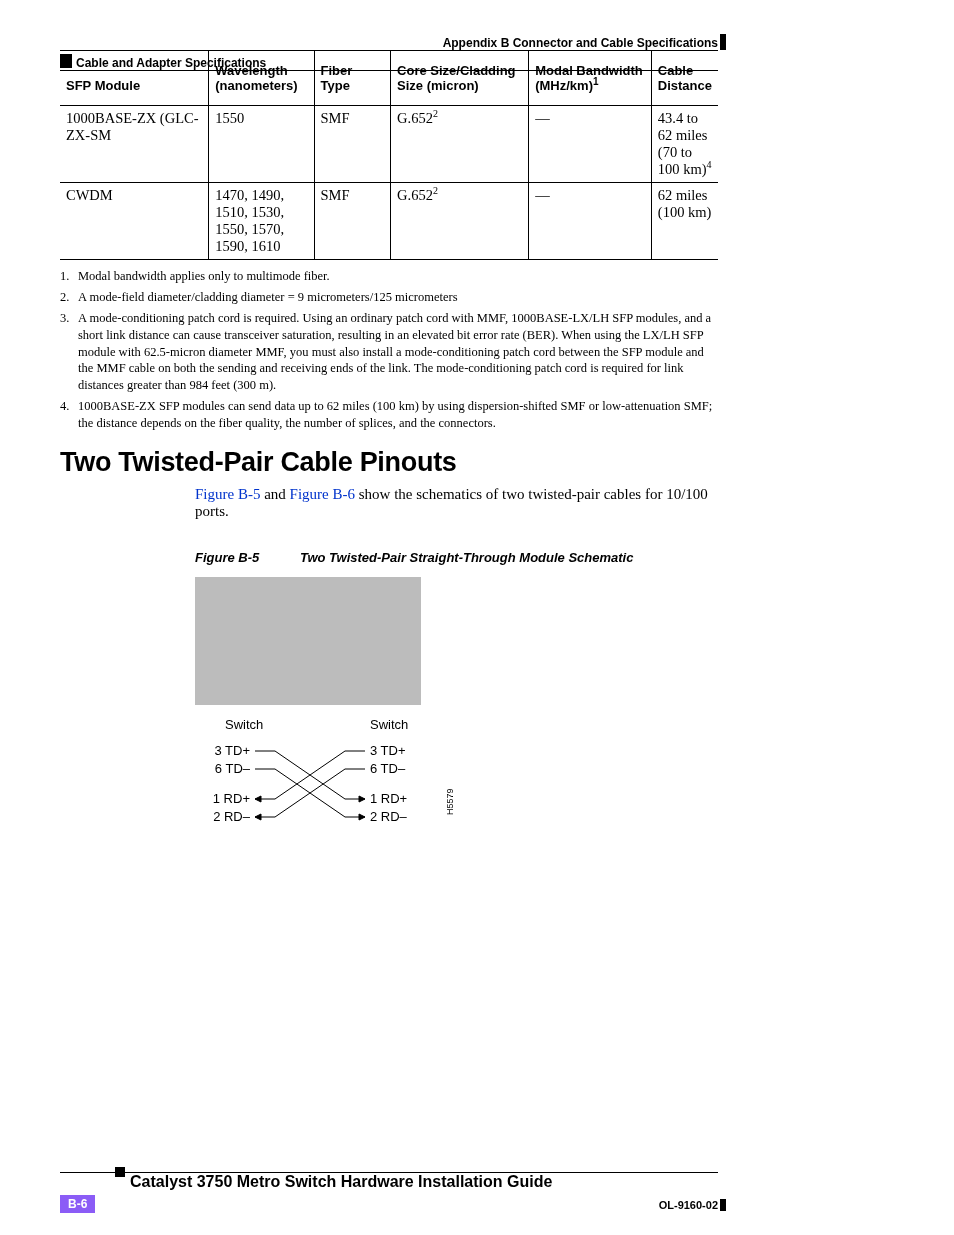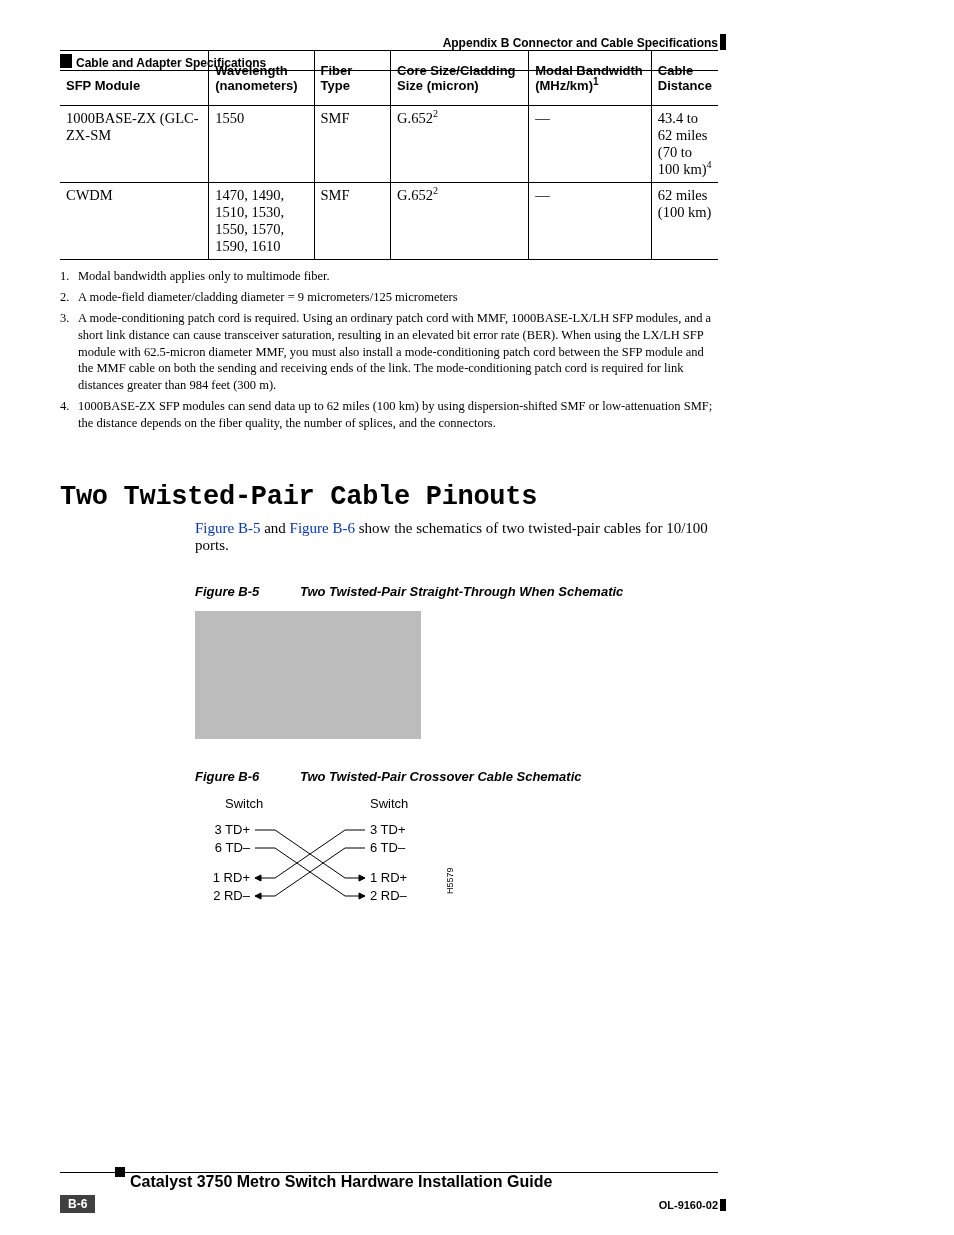"Two Twisted-Pair Cable Pinouts" h2.section { font-family: Liberation Mono, monospace -> Liberation Sans, sans-serif; margin: 50px 0 8px 0 -> 15px 0 8px 0 }
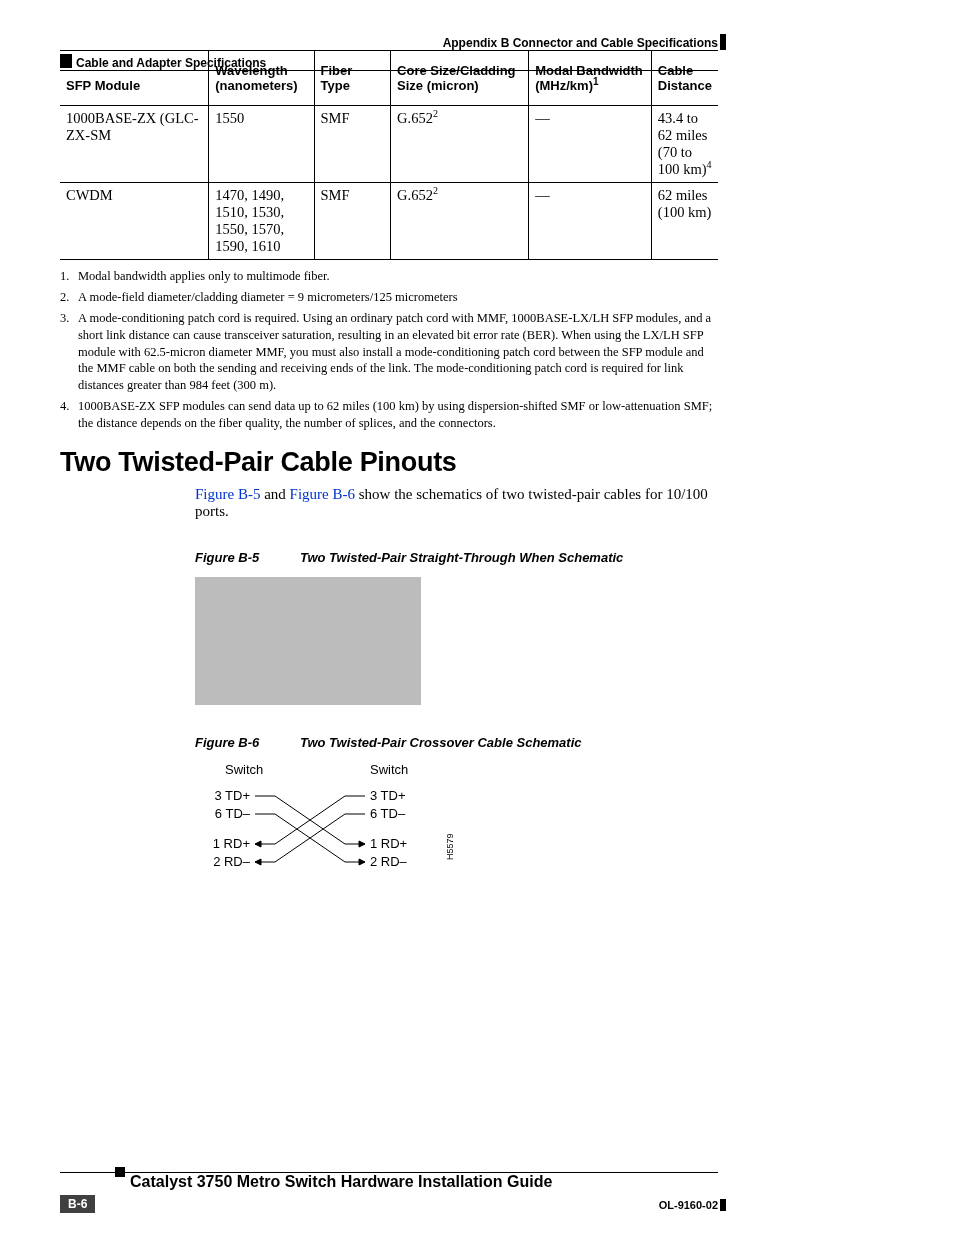"Two Twisted-Pair Straight-Through When" span { text: When -> Module }
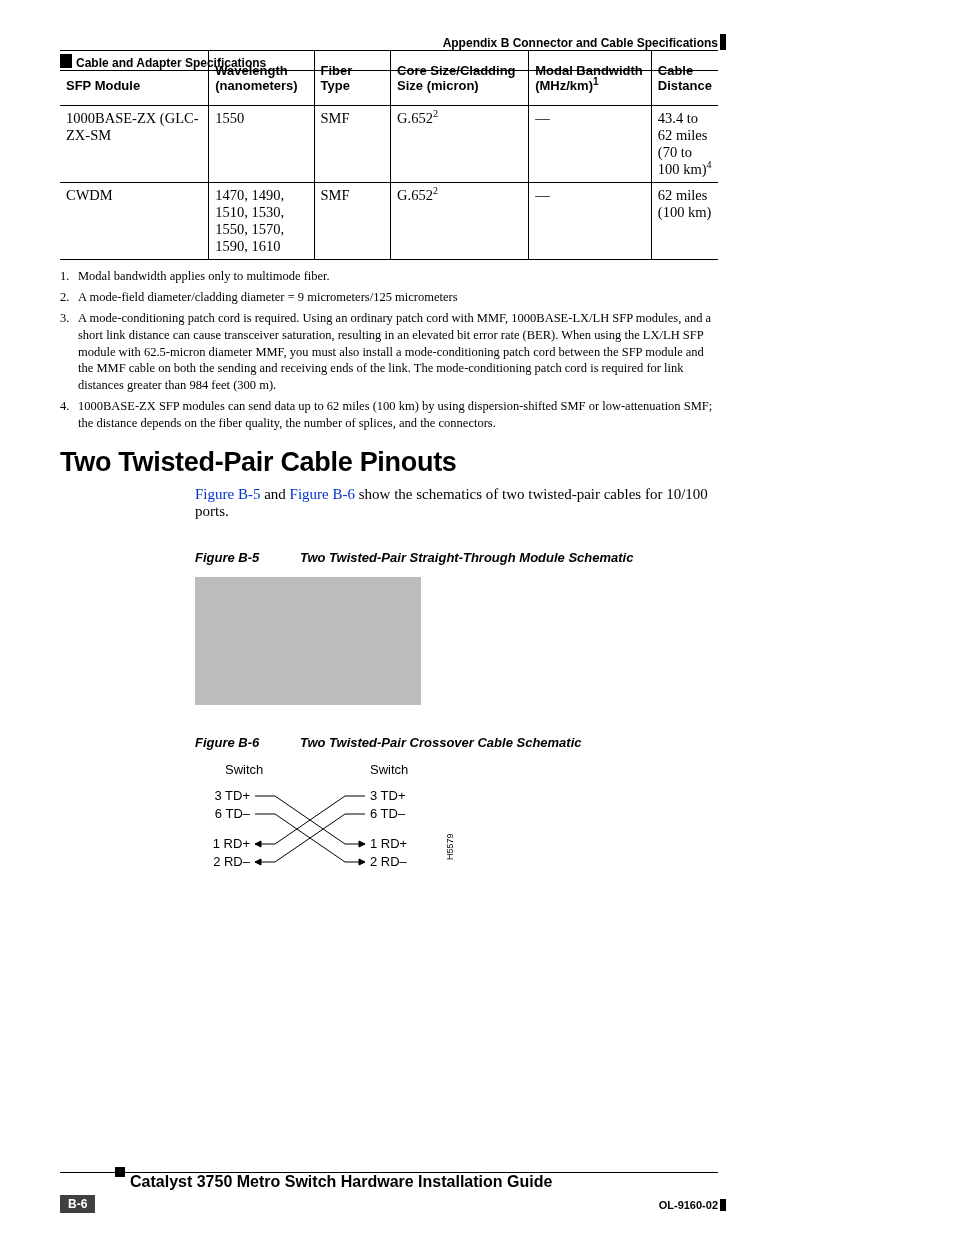"Figure B-6 Two Twisted-Pair Crossover" div.figure-caption { html: <div> <span>Figure B-6</span><span>Two Twisted-Pair Crossover Cable Schematic</span> </div> -> none }
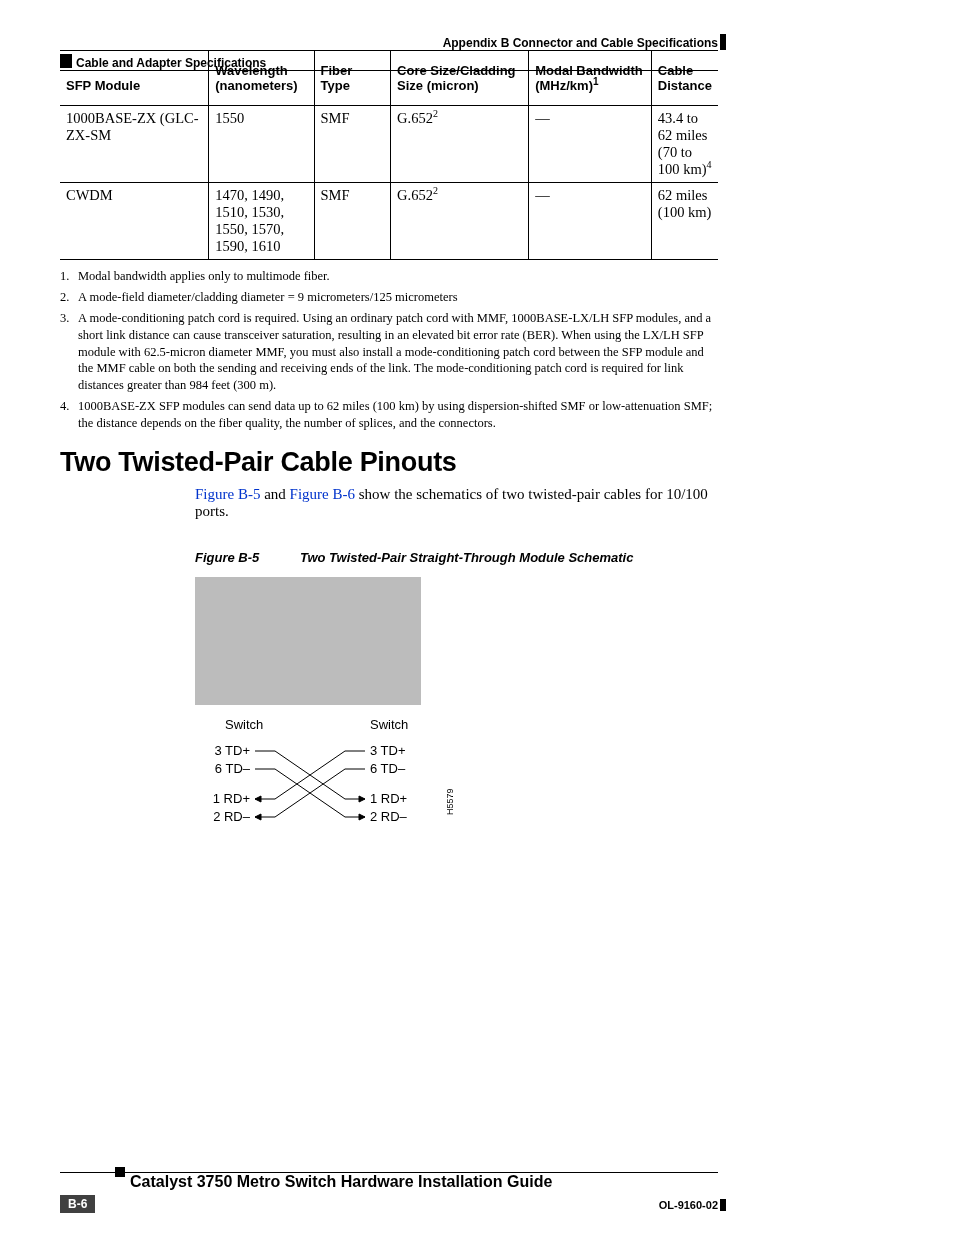"B-6" .page-num-badge { background: #404040 -> #8b5cf6 }
